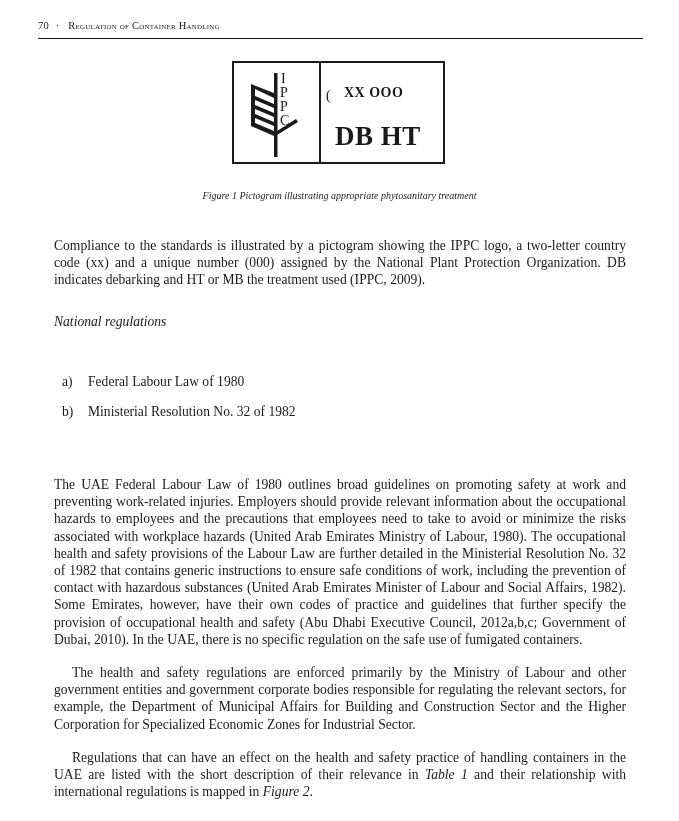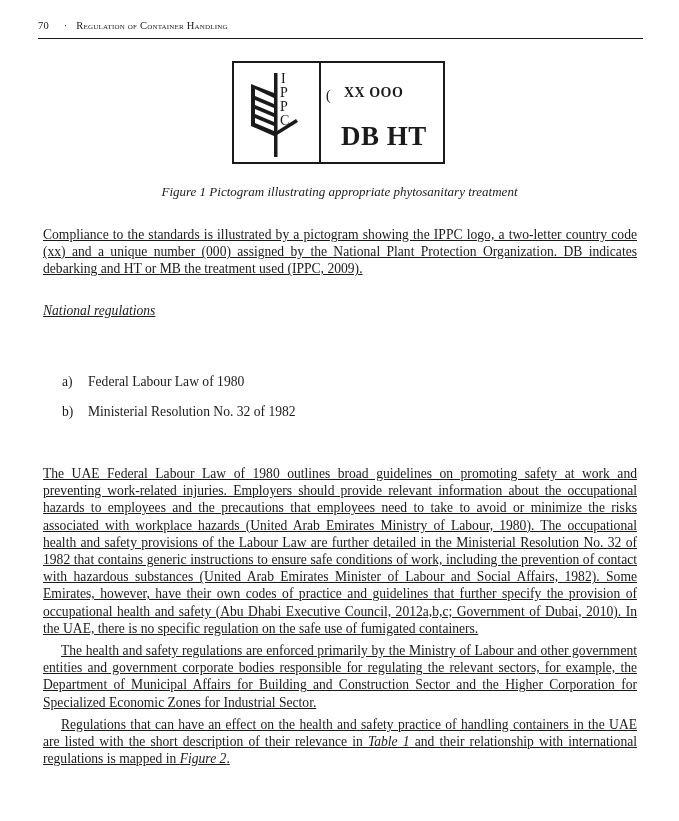"70" .header .pg { margin-right: 12px -> 4px }
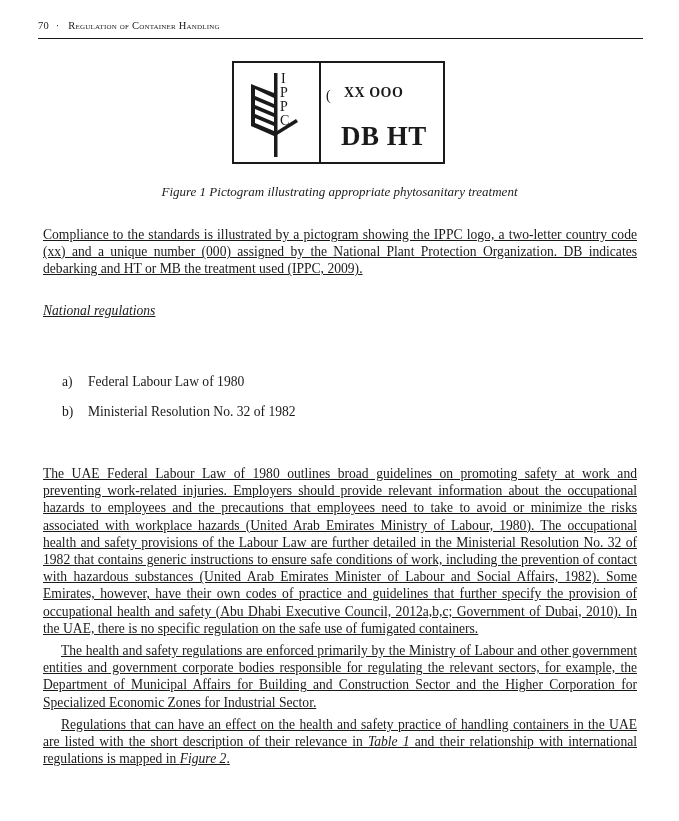"DB HT" .picto .treat { left: 20px -> 14px }
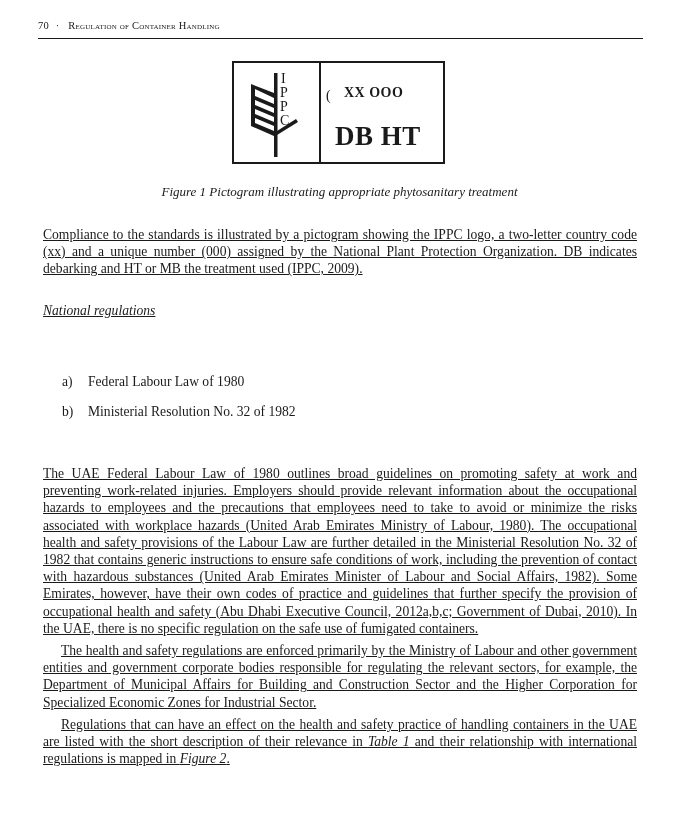"Figure 1 Pictogram illustrating" .caption { font-size: 13px -> 10px; top: 184px -> 190px }
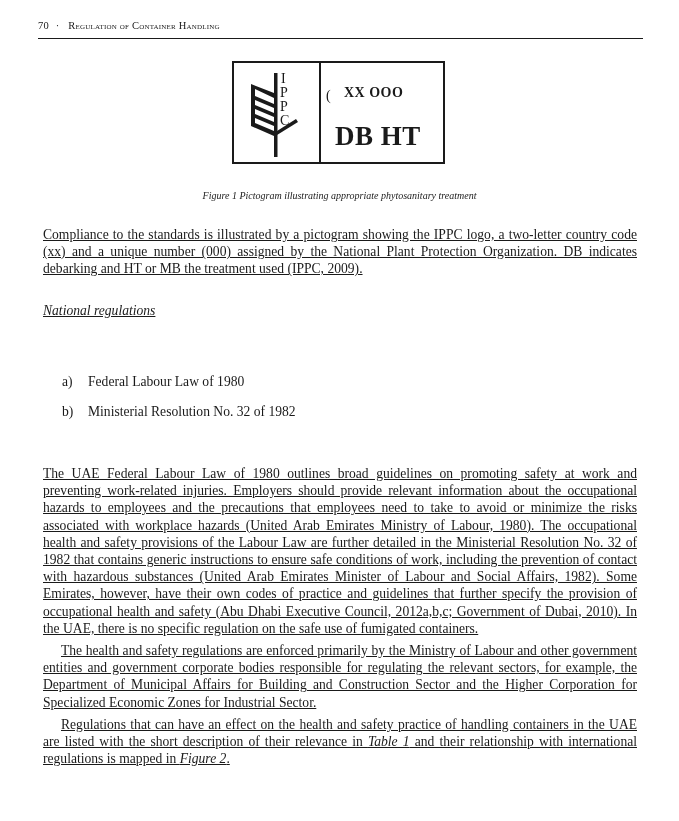"Compliance to the standards is" .para p { margin: 5px -> 16px; text-decoration: underline -> none }
